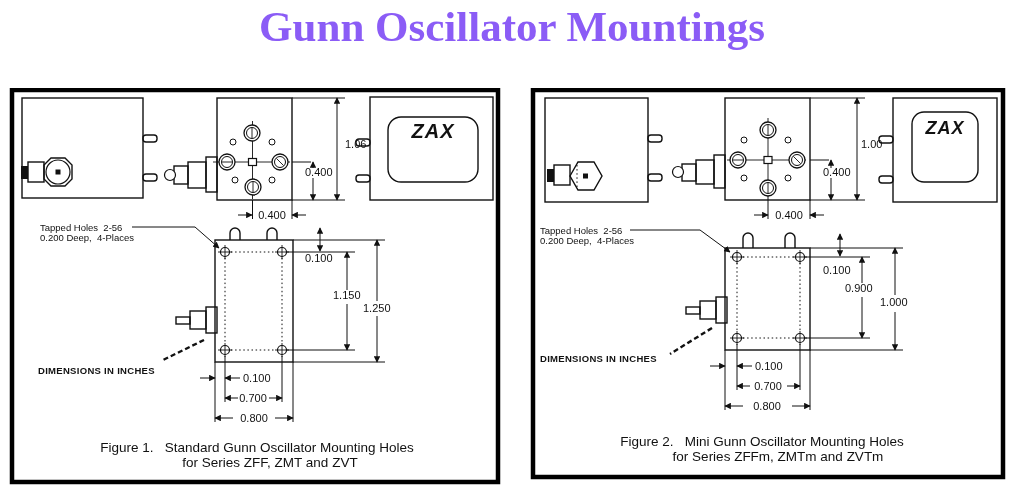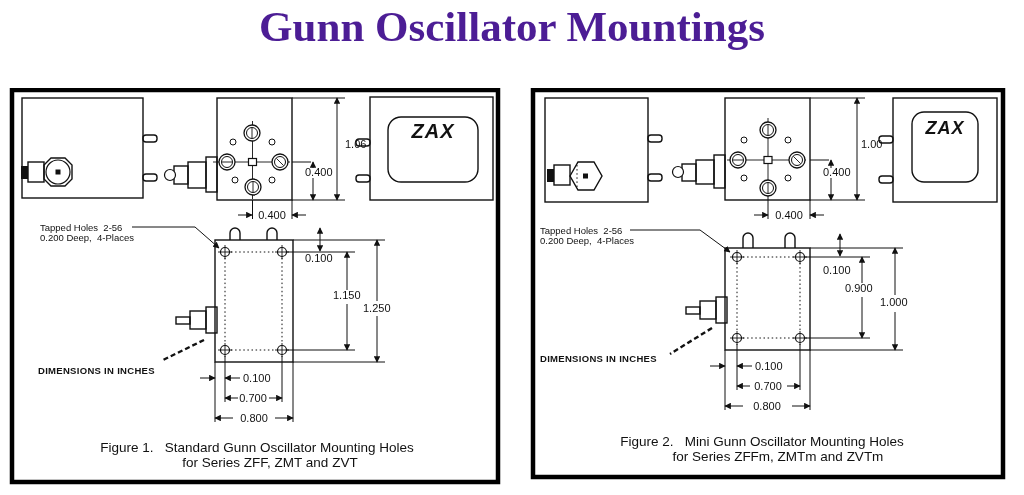"Gunn Oscillator Mountings" .page-title { color: #4c1d95 -> #8b5cf6 }
